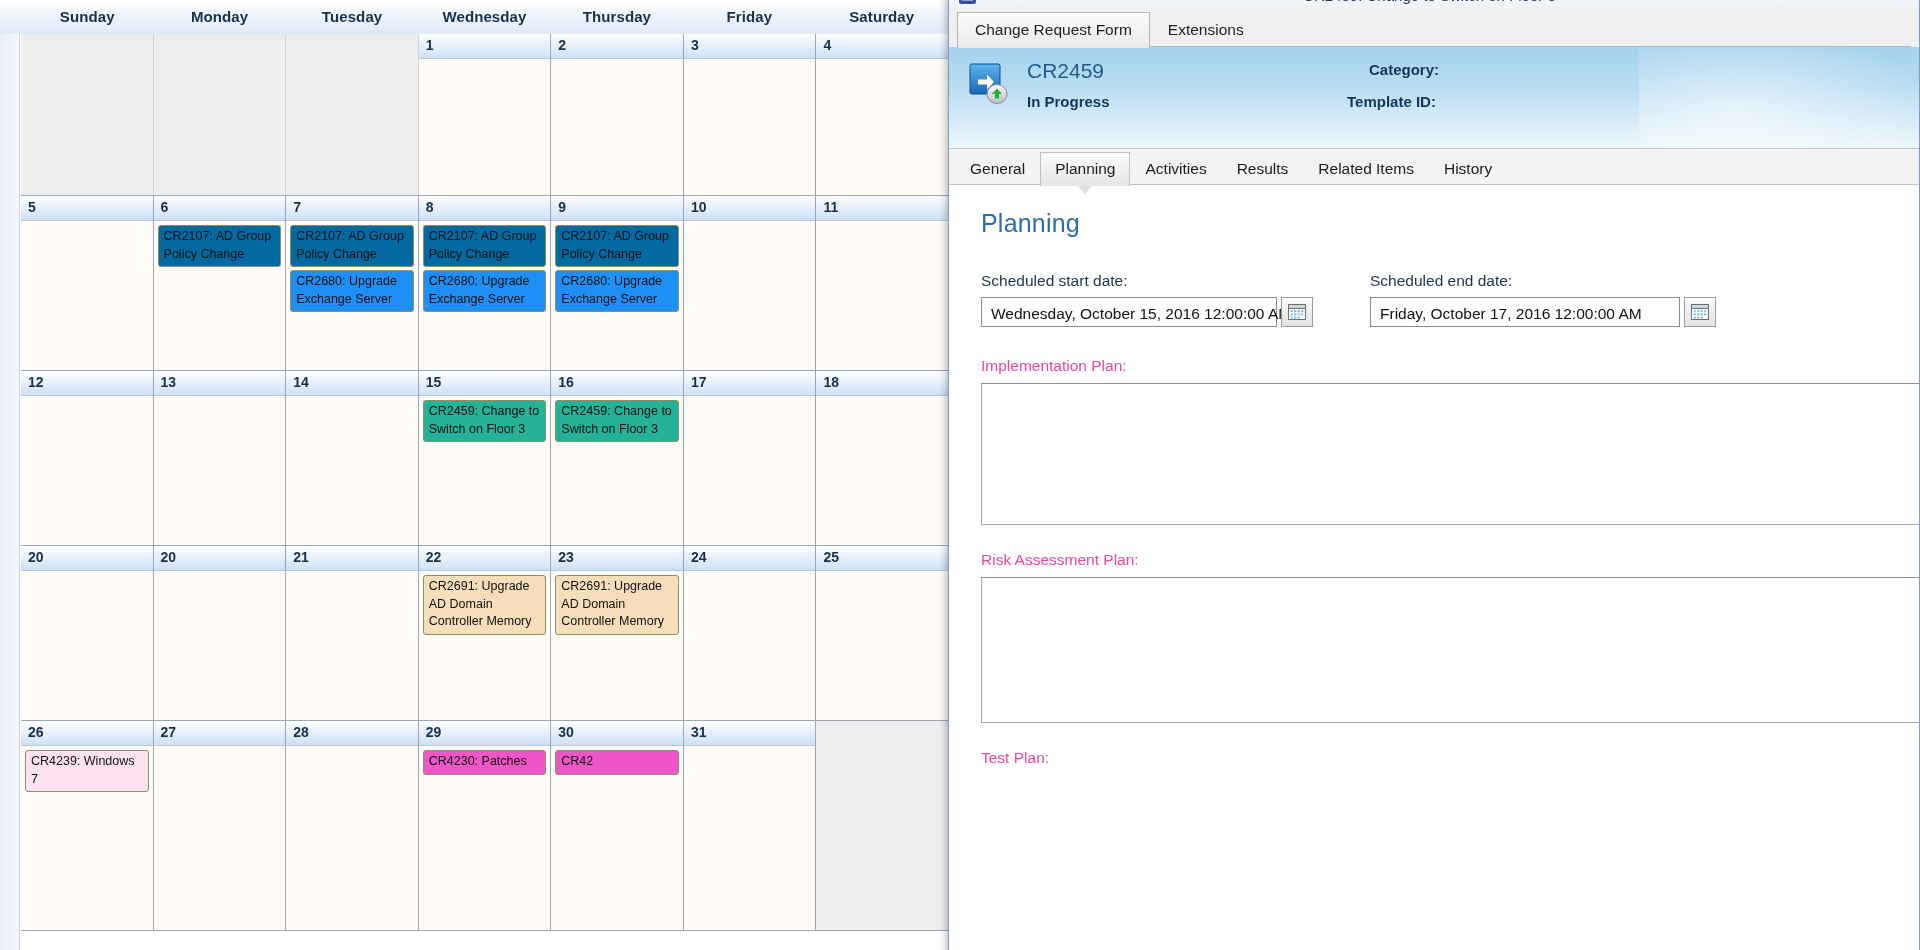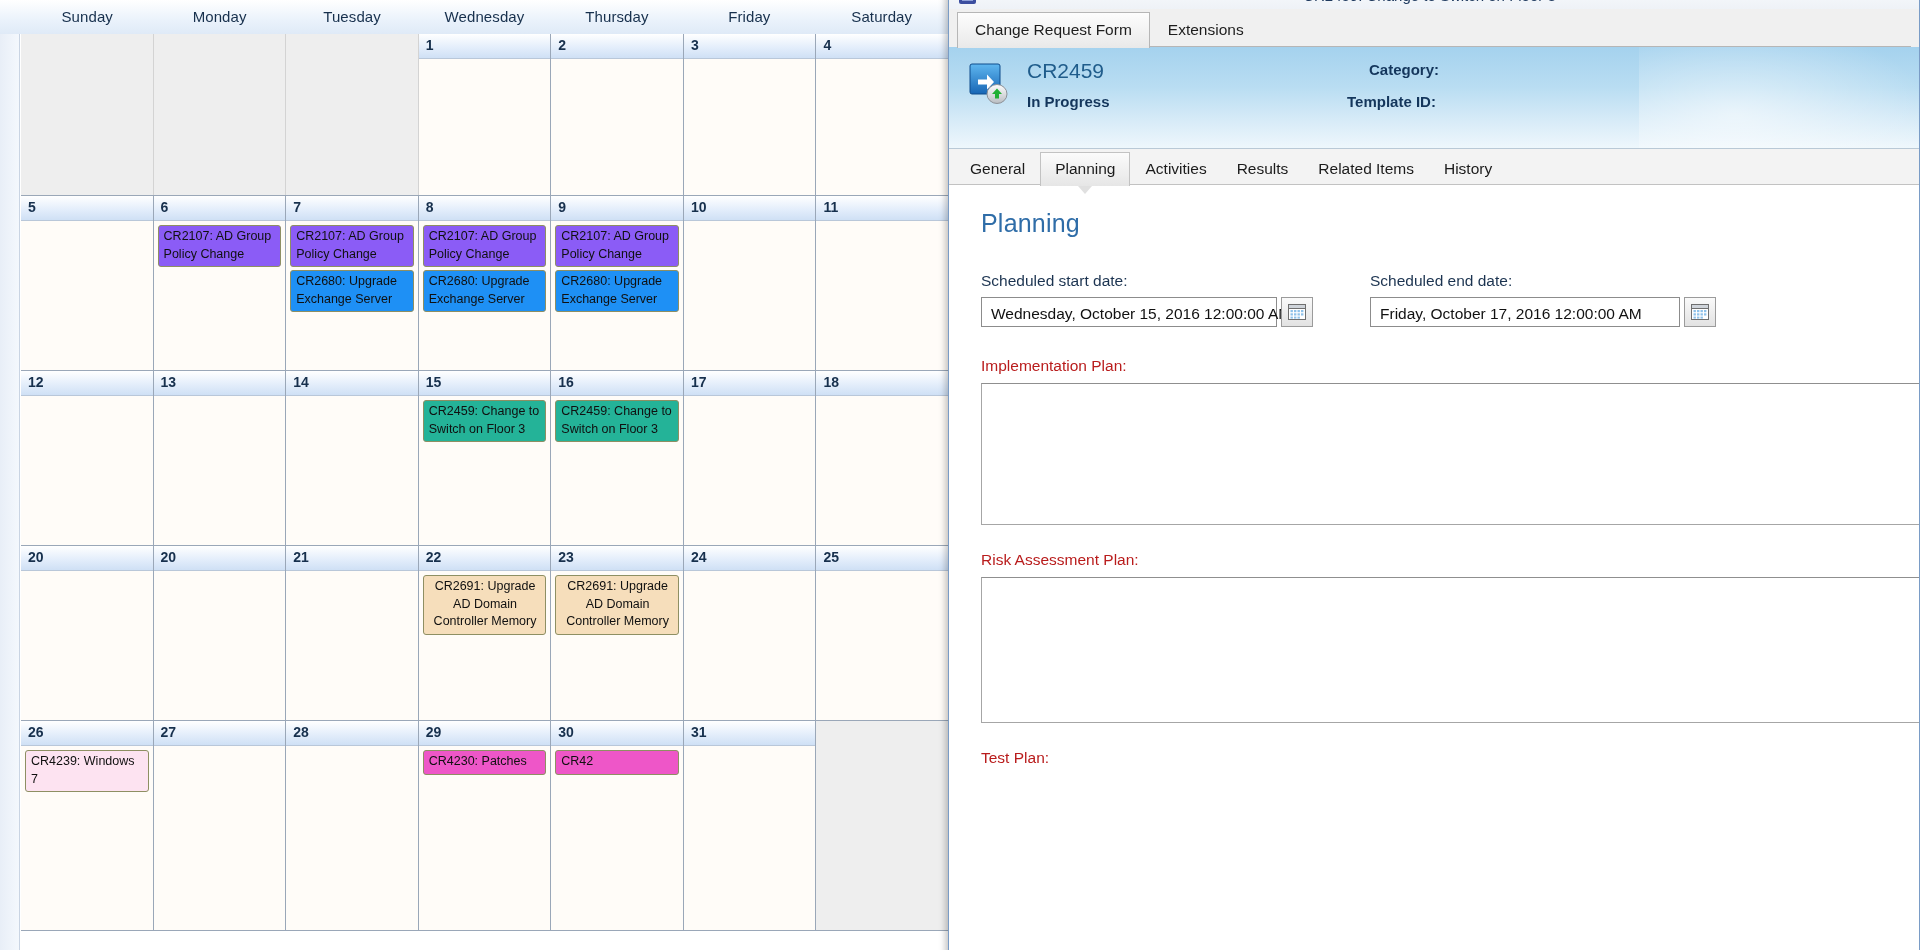"Sunday" .cal-header .dow { font-weight: normal -> bold }
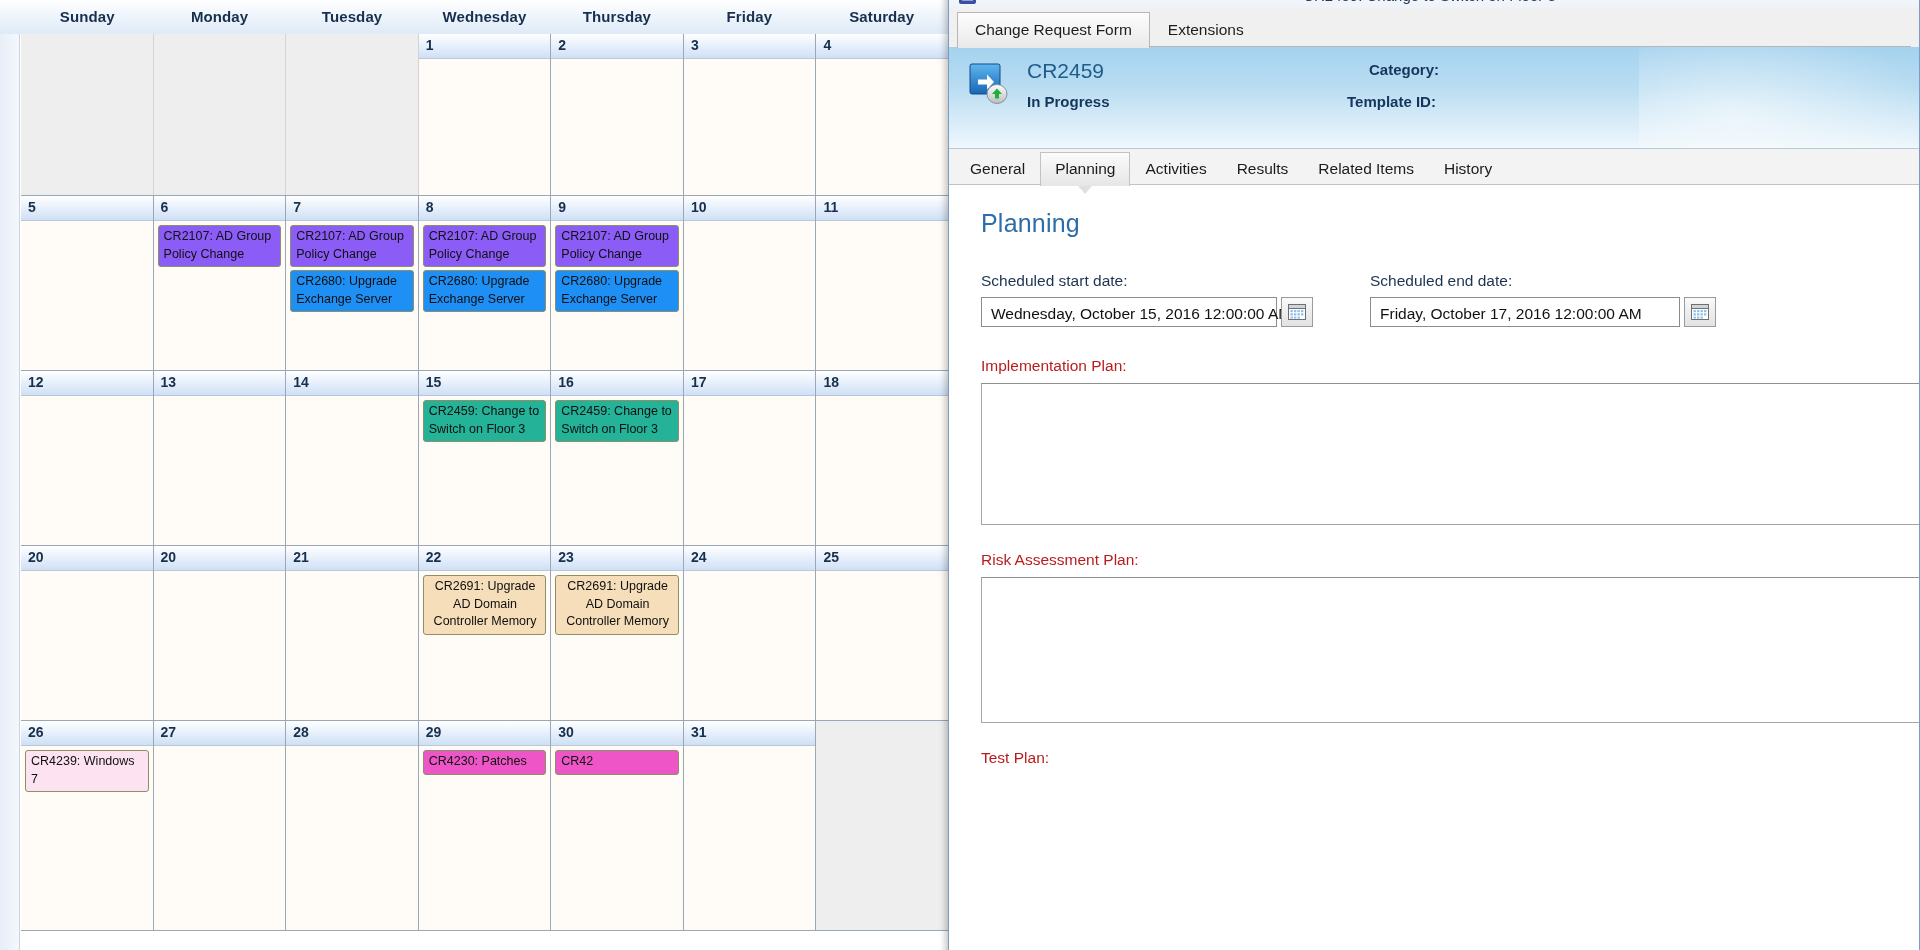"CR2107: AD Group Policy Change" .evt.lightblue { background: #8b5cf6 -> #0369a1 }
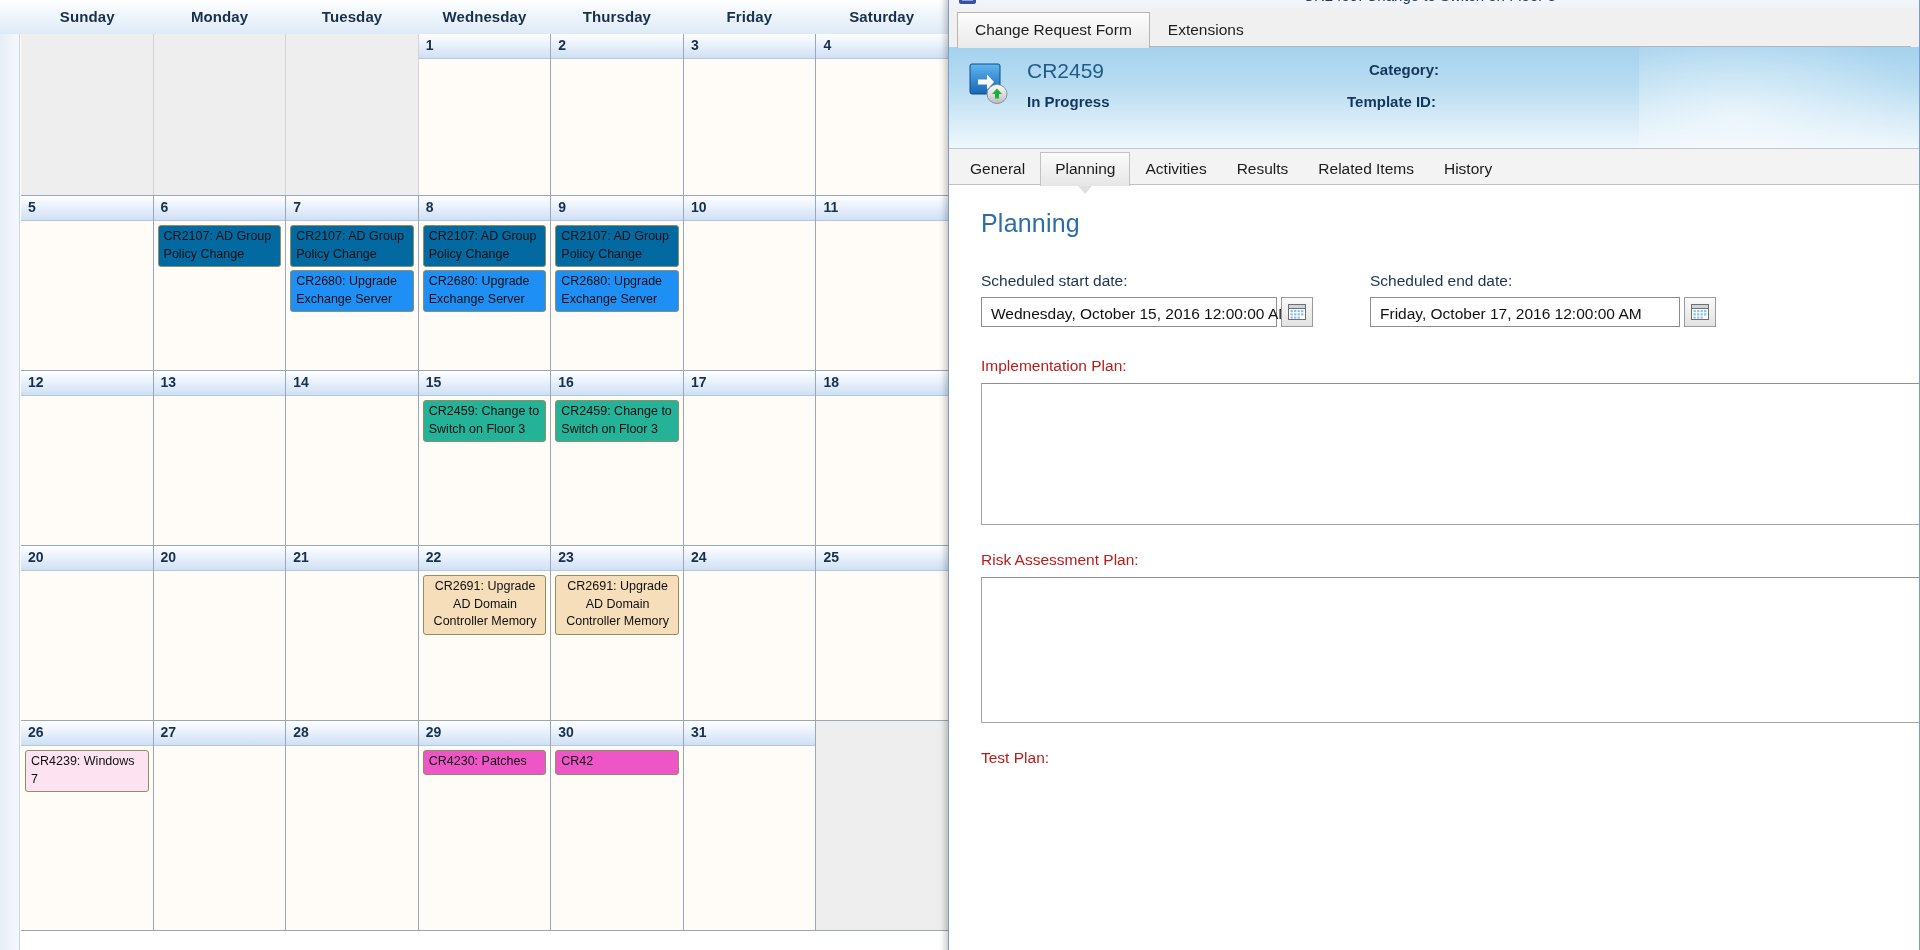"Implementation Plan:" .ta-label { color: #b91c1c -> #ec4899 }
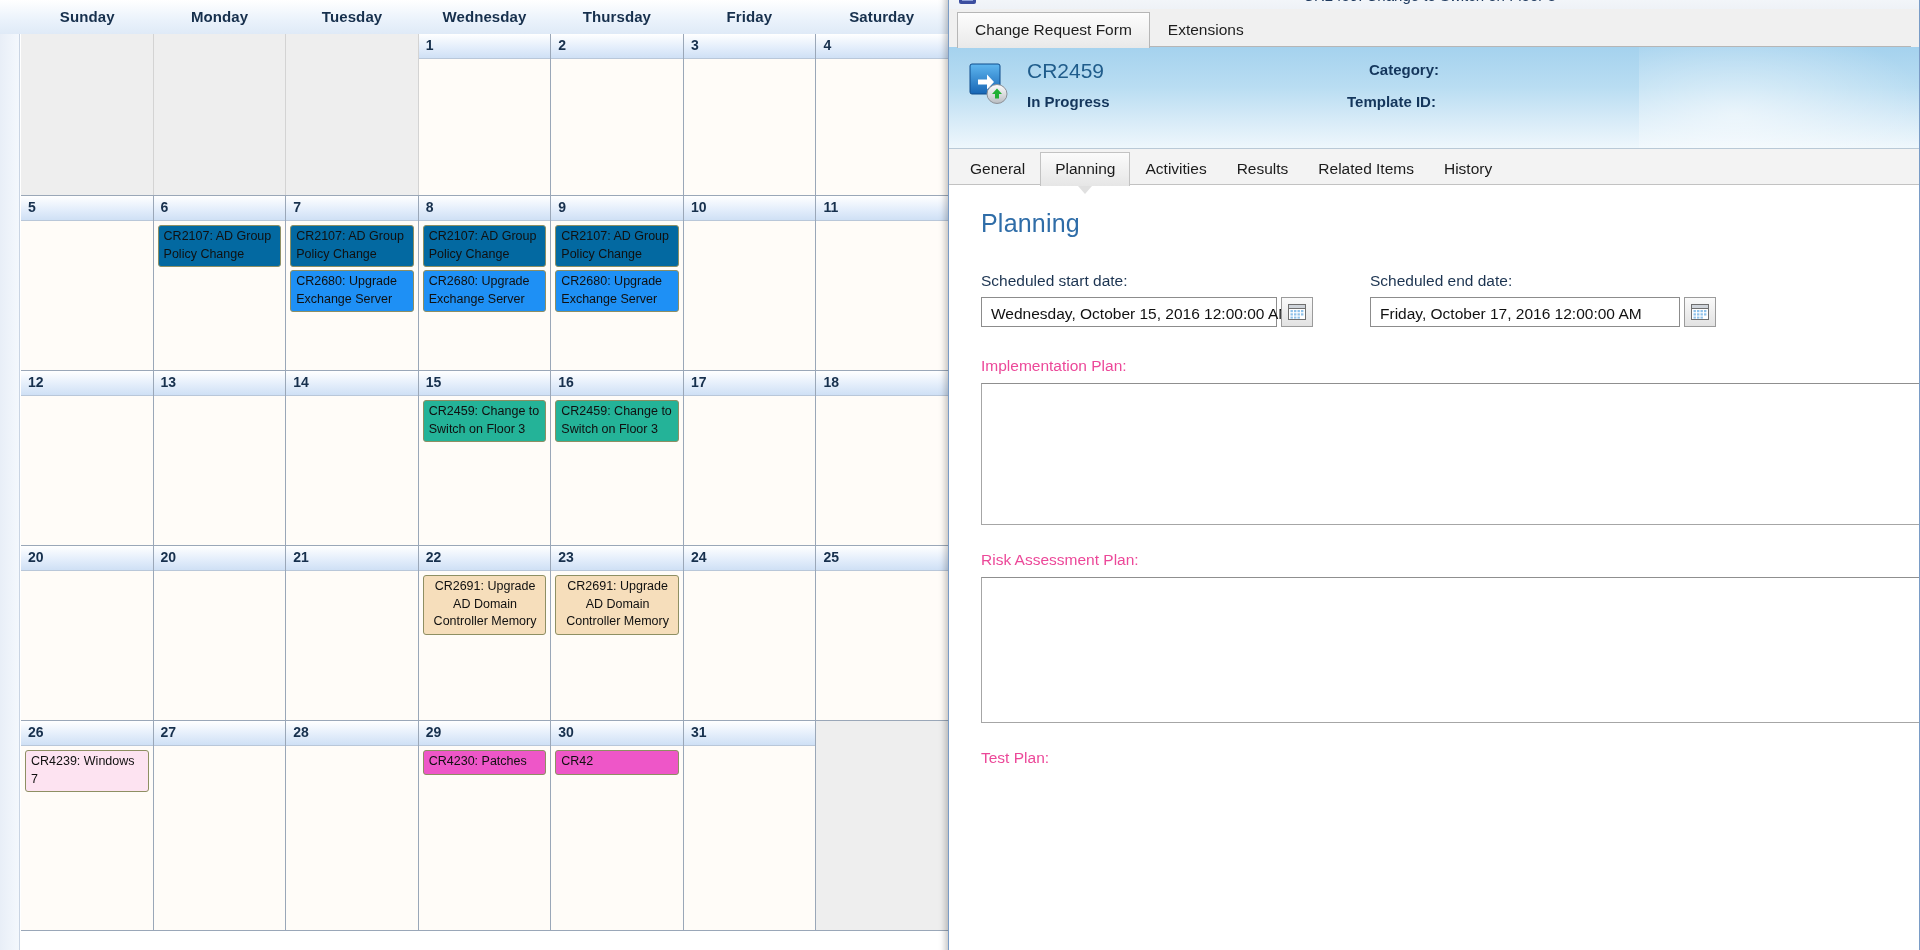"CR2691: Upgrade AD Domain Controller" .evt.tan { text-align: center -> none }
